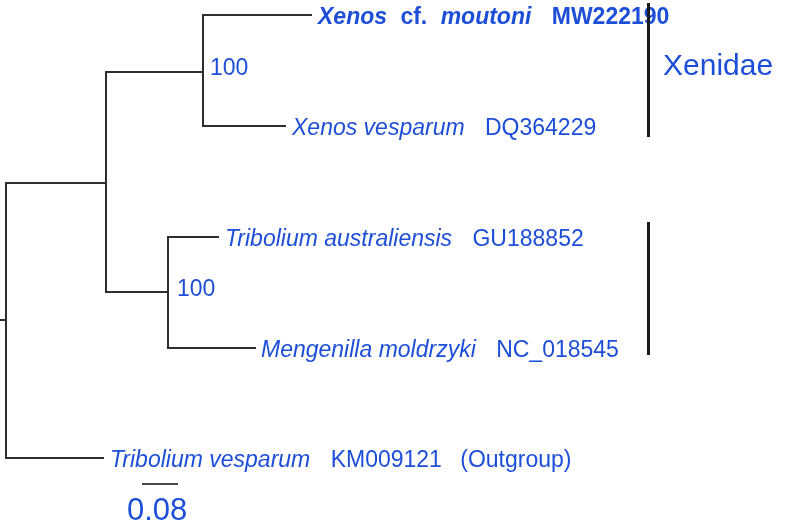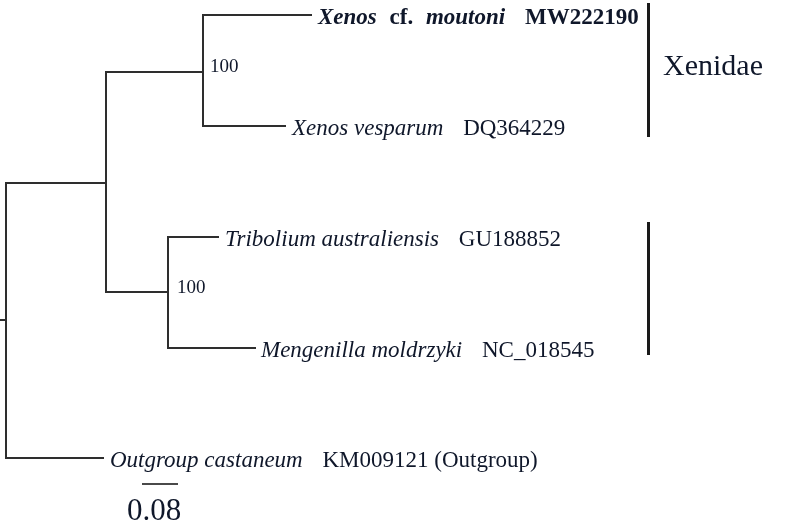"Xenos cf. moutoni MW222190" #figure { color: #0f172a -> #1d4ed8; font-family: Liberation Serif, serif -> Liberation Sans, sans-serif }
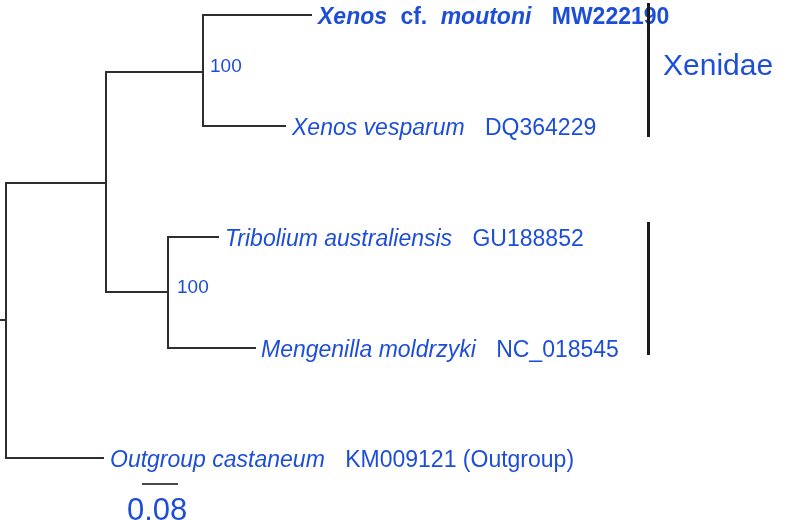"100" .support { font-size: 19px -> 23px }
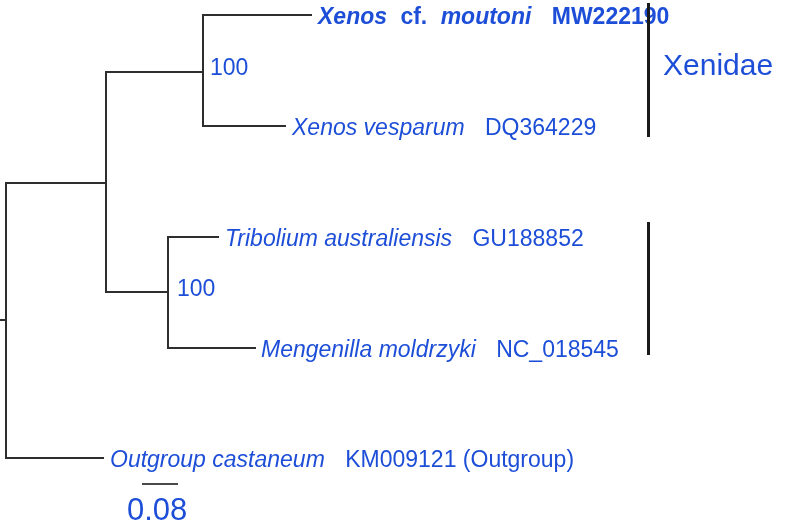"Outgroup castaneum" span.it { text: Outgroup castaneum -> Tribolium vesparum }
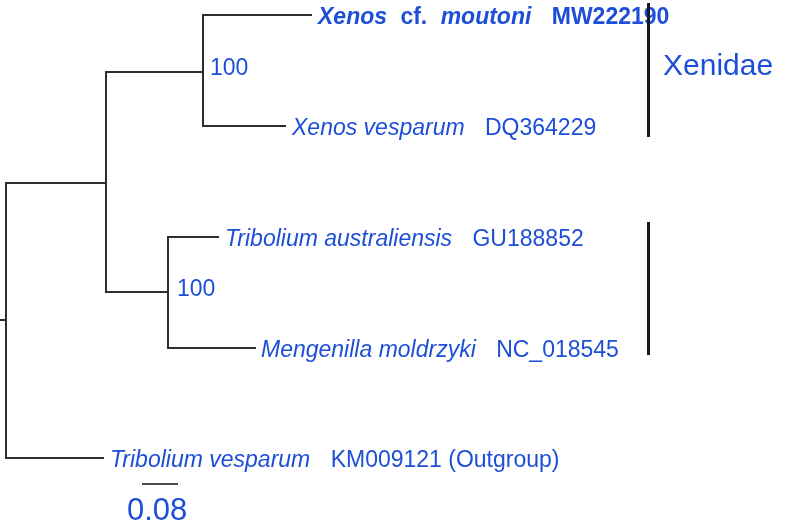"(Outgroup)" .note { margin-left: none -> 12px }
